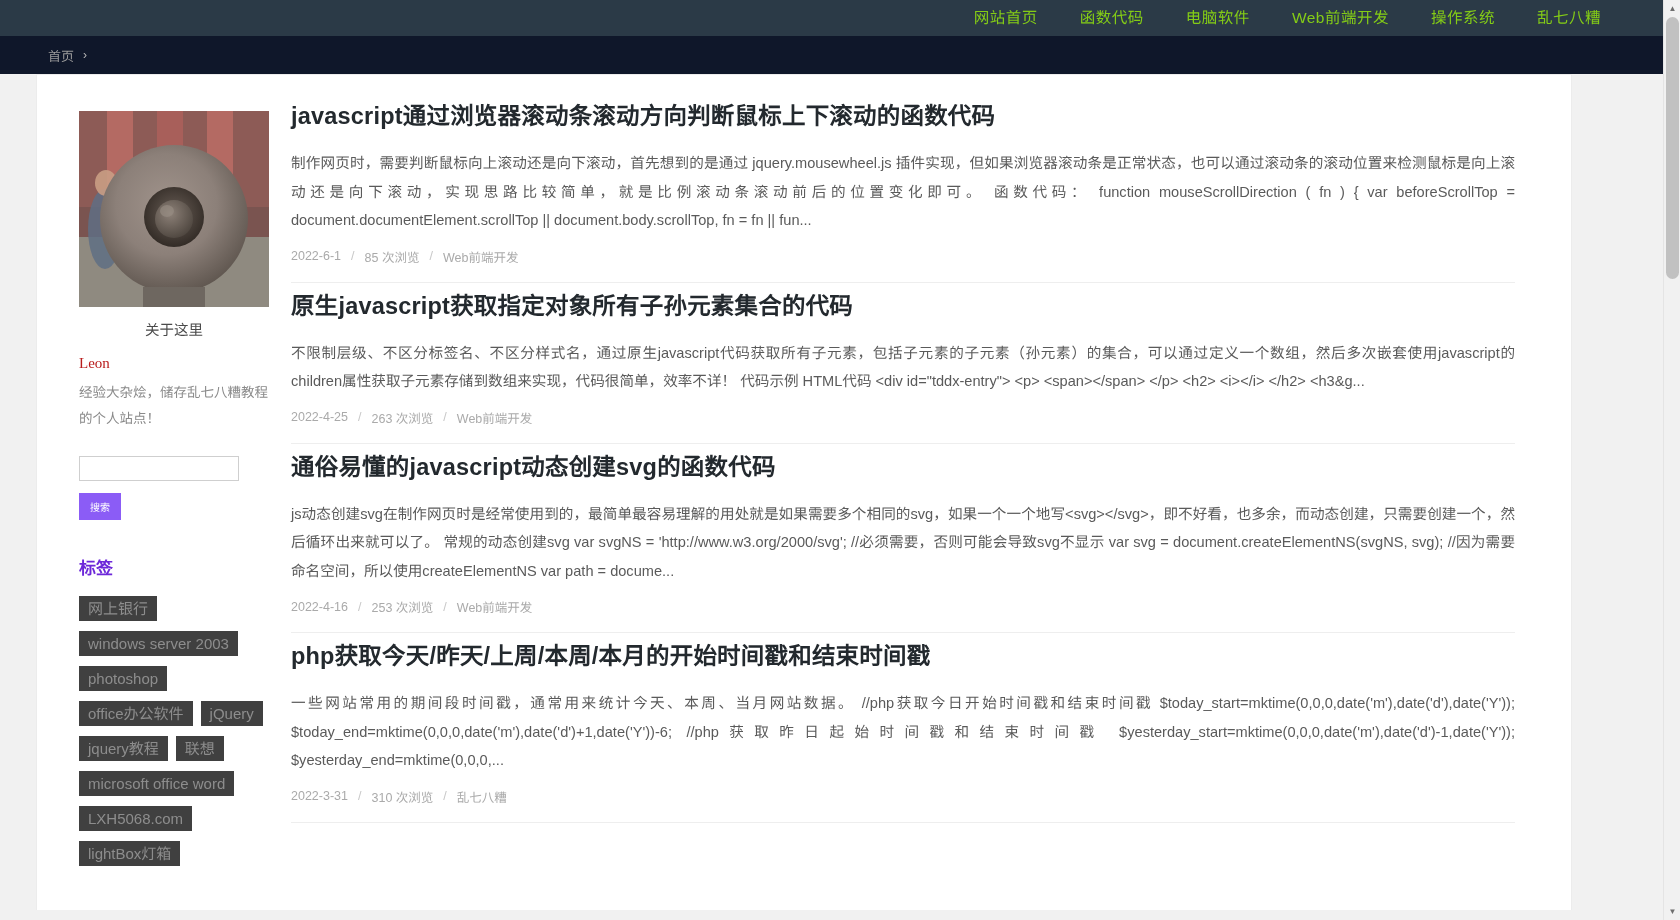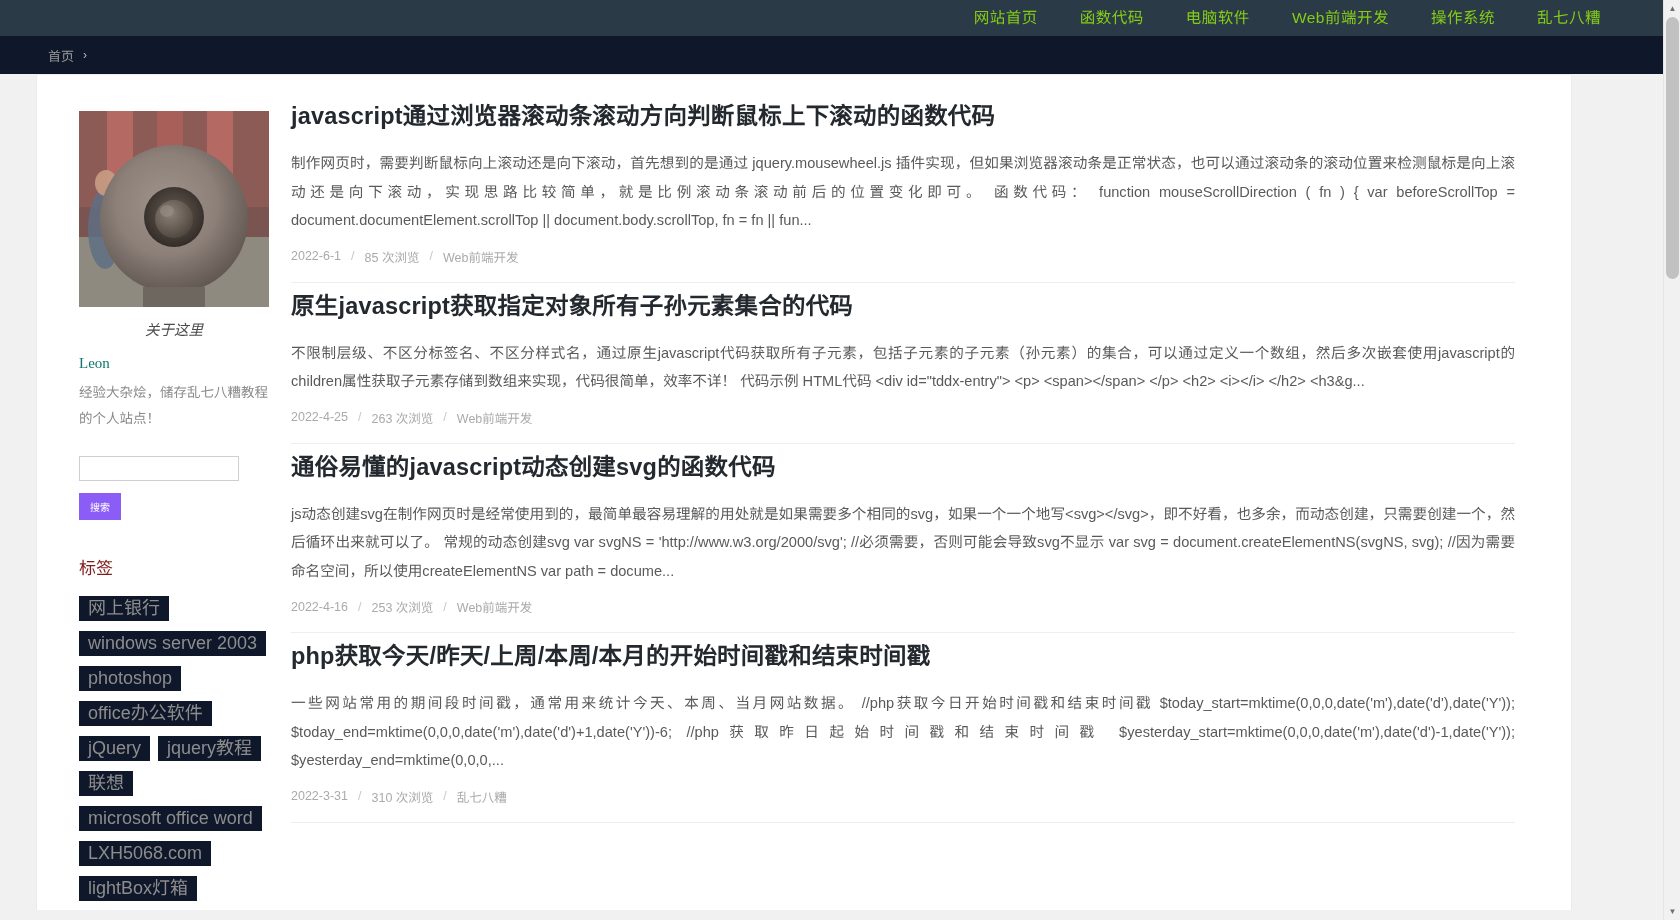"关于这里" .about-title { font-style: italic -> none }
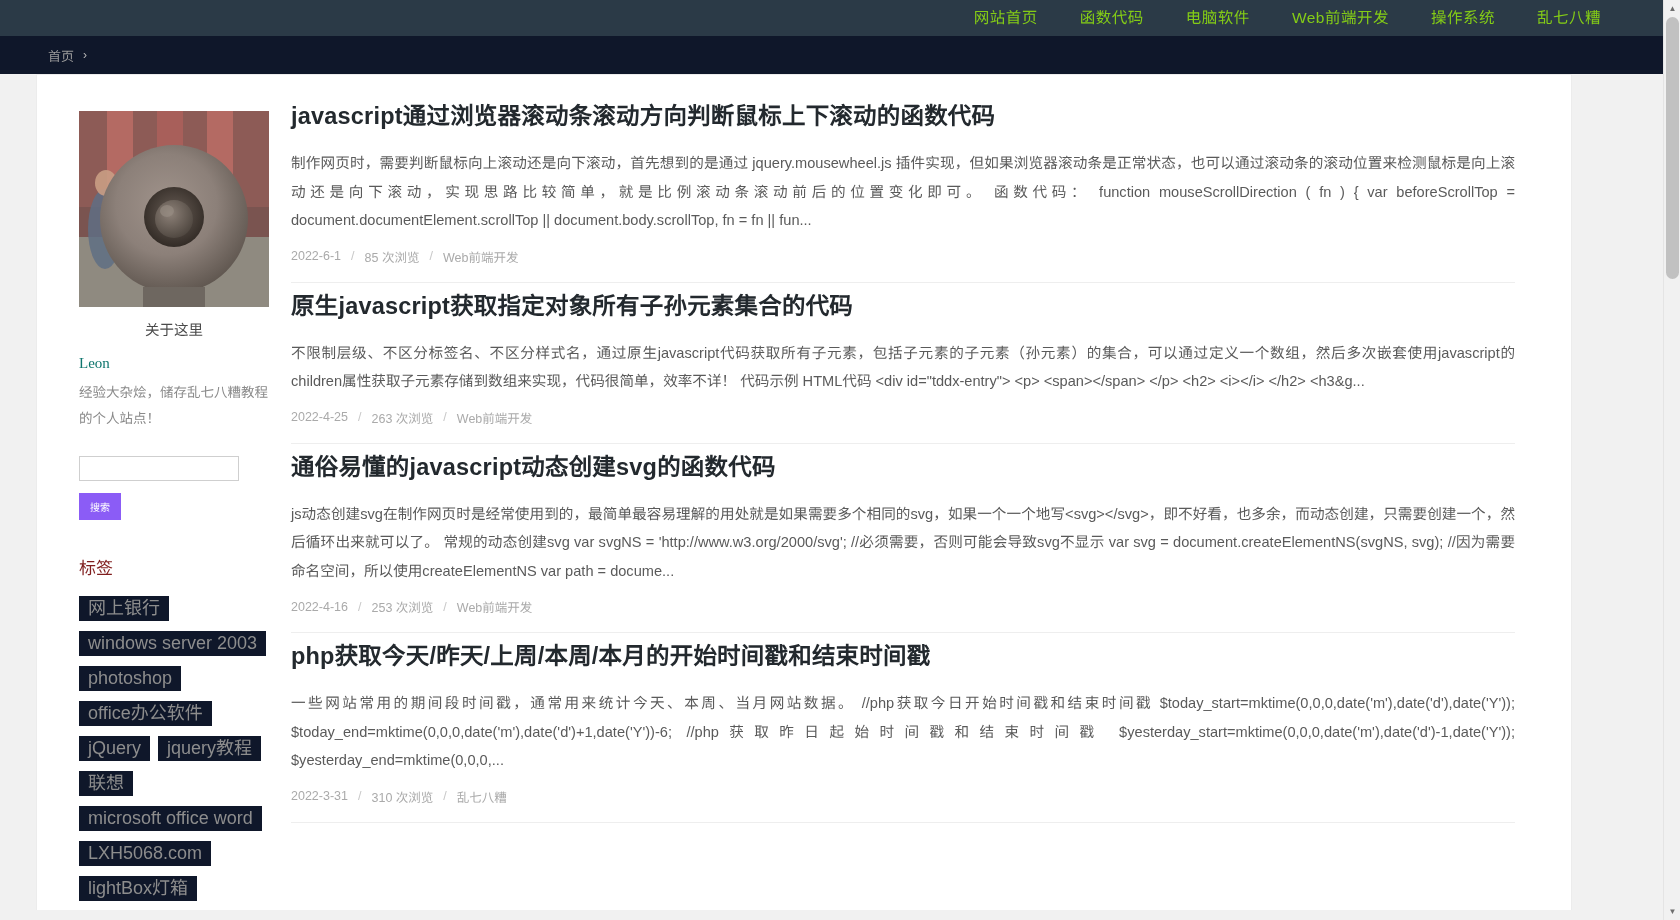"Leon" .author-name { color: #0f766e -> #b91c1c }
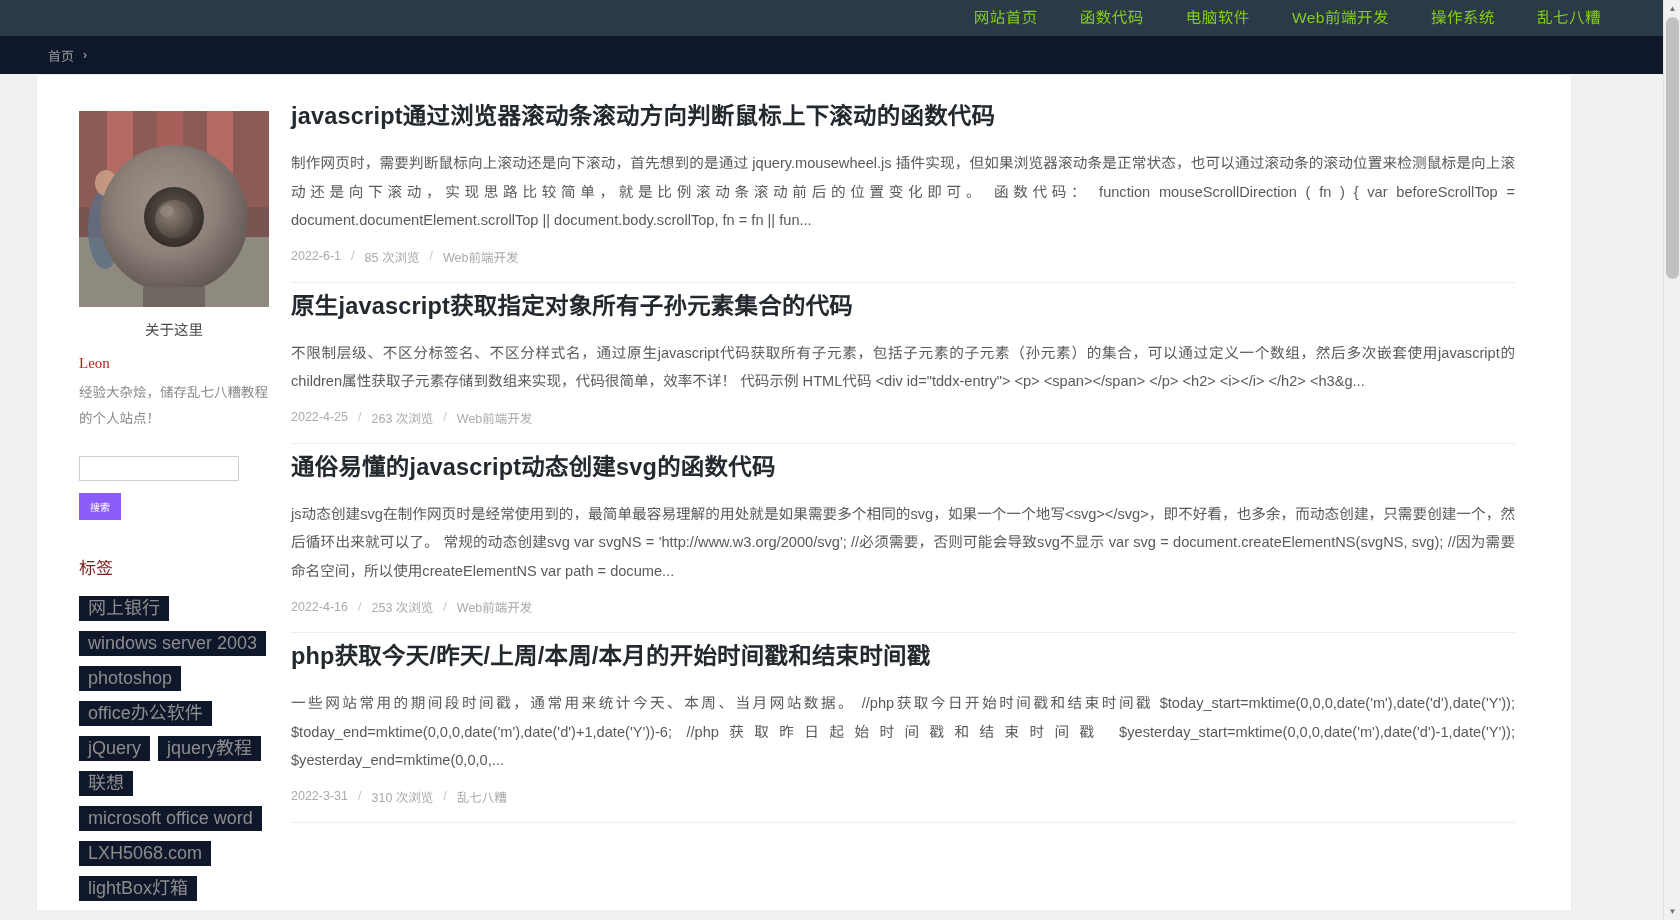"标签" .tags-title { color: #7f1d1d -> #6d28d9; font-weight: normal -> bold }
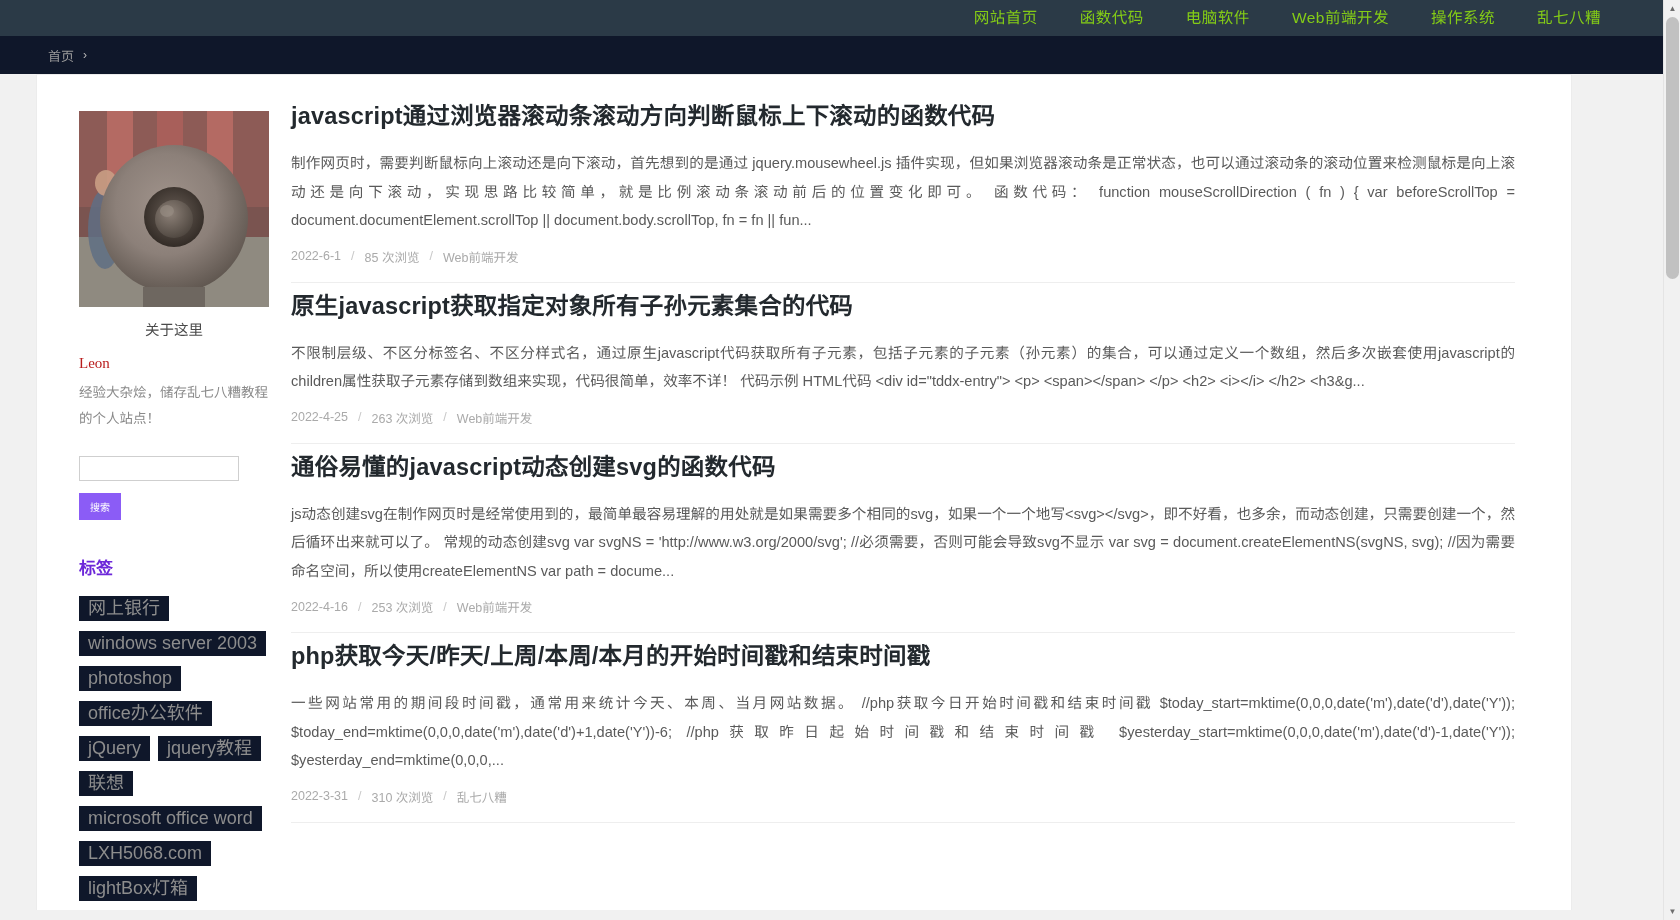"网上银行" .tag { background: #0f172a -> #404040; font-size: 18px -> 15px }
